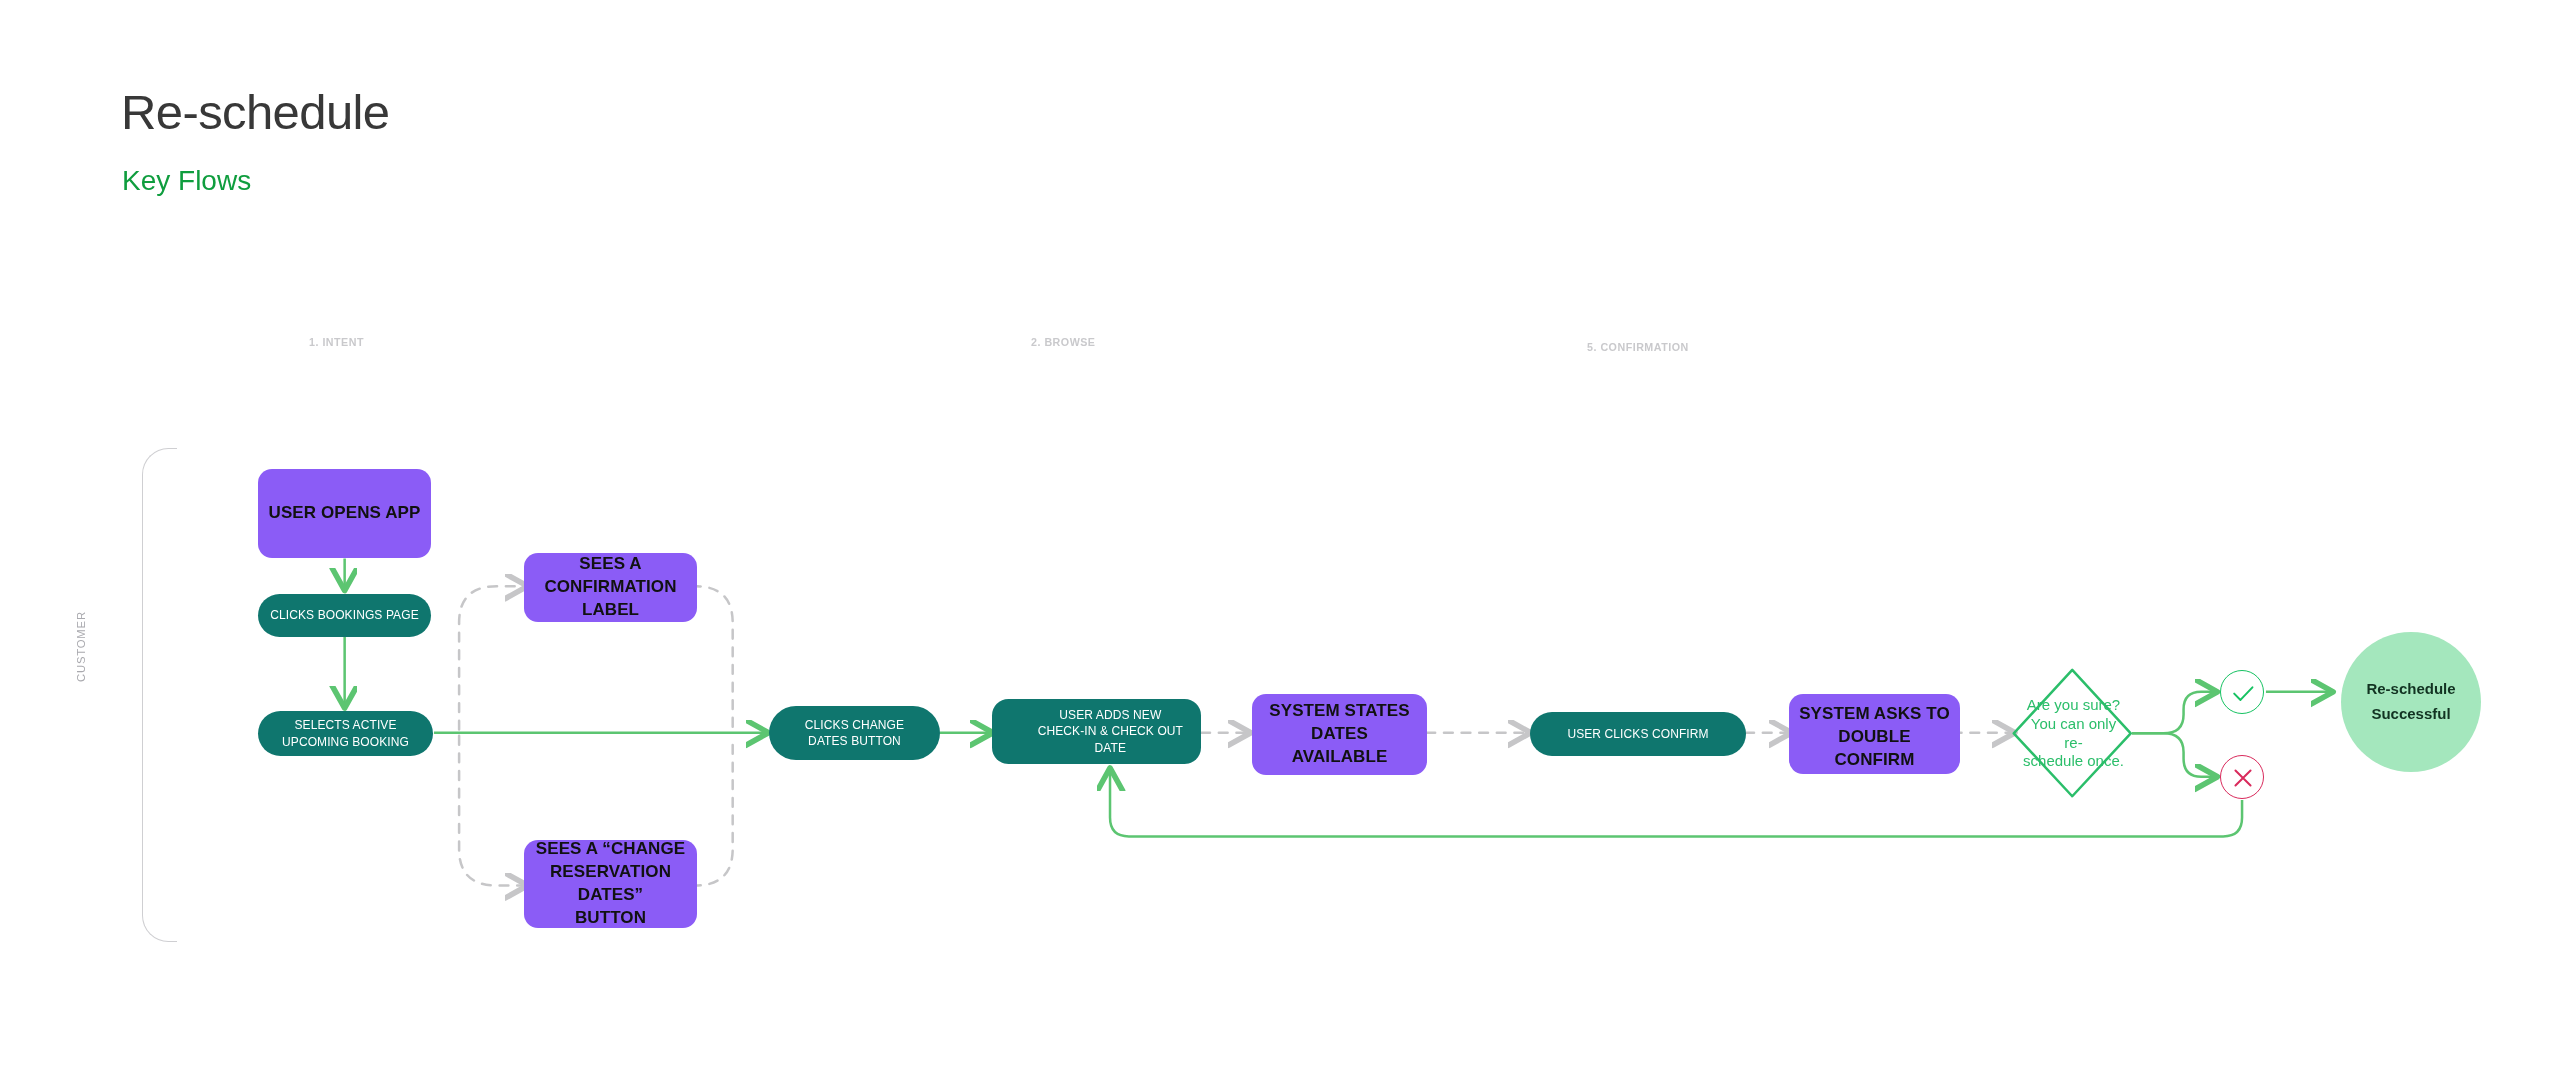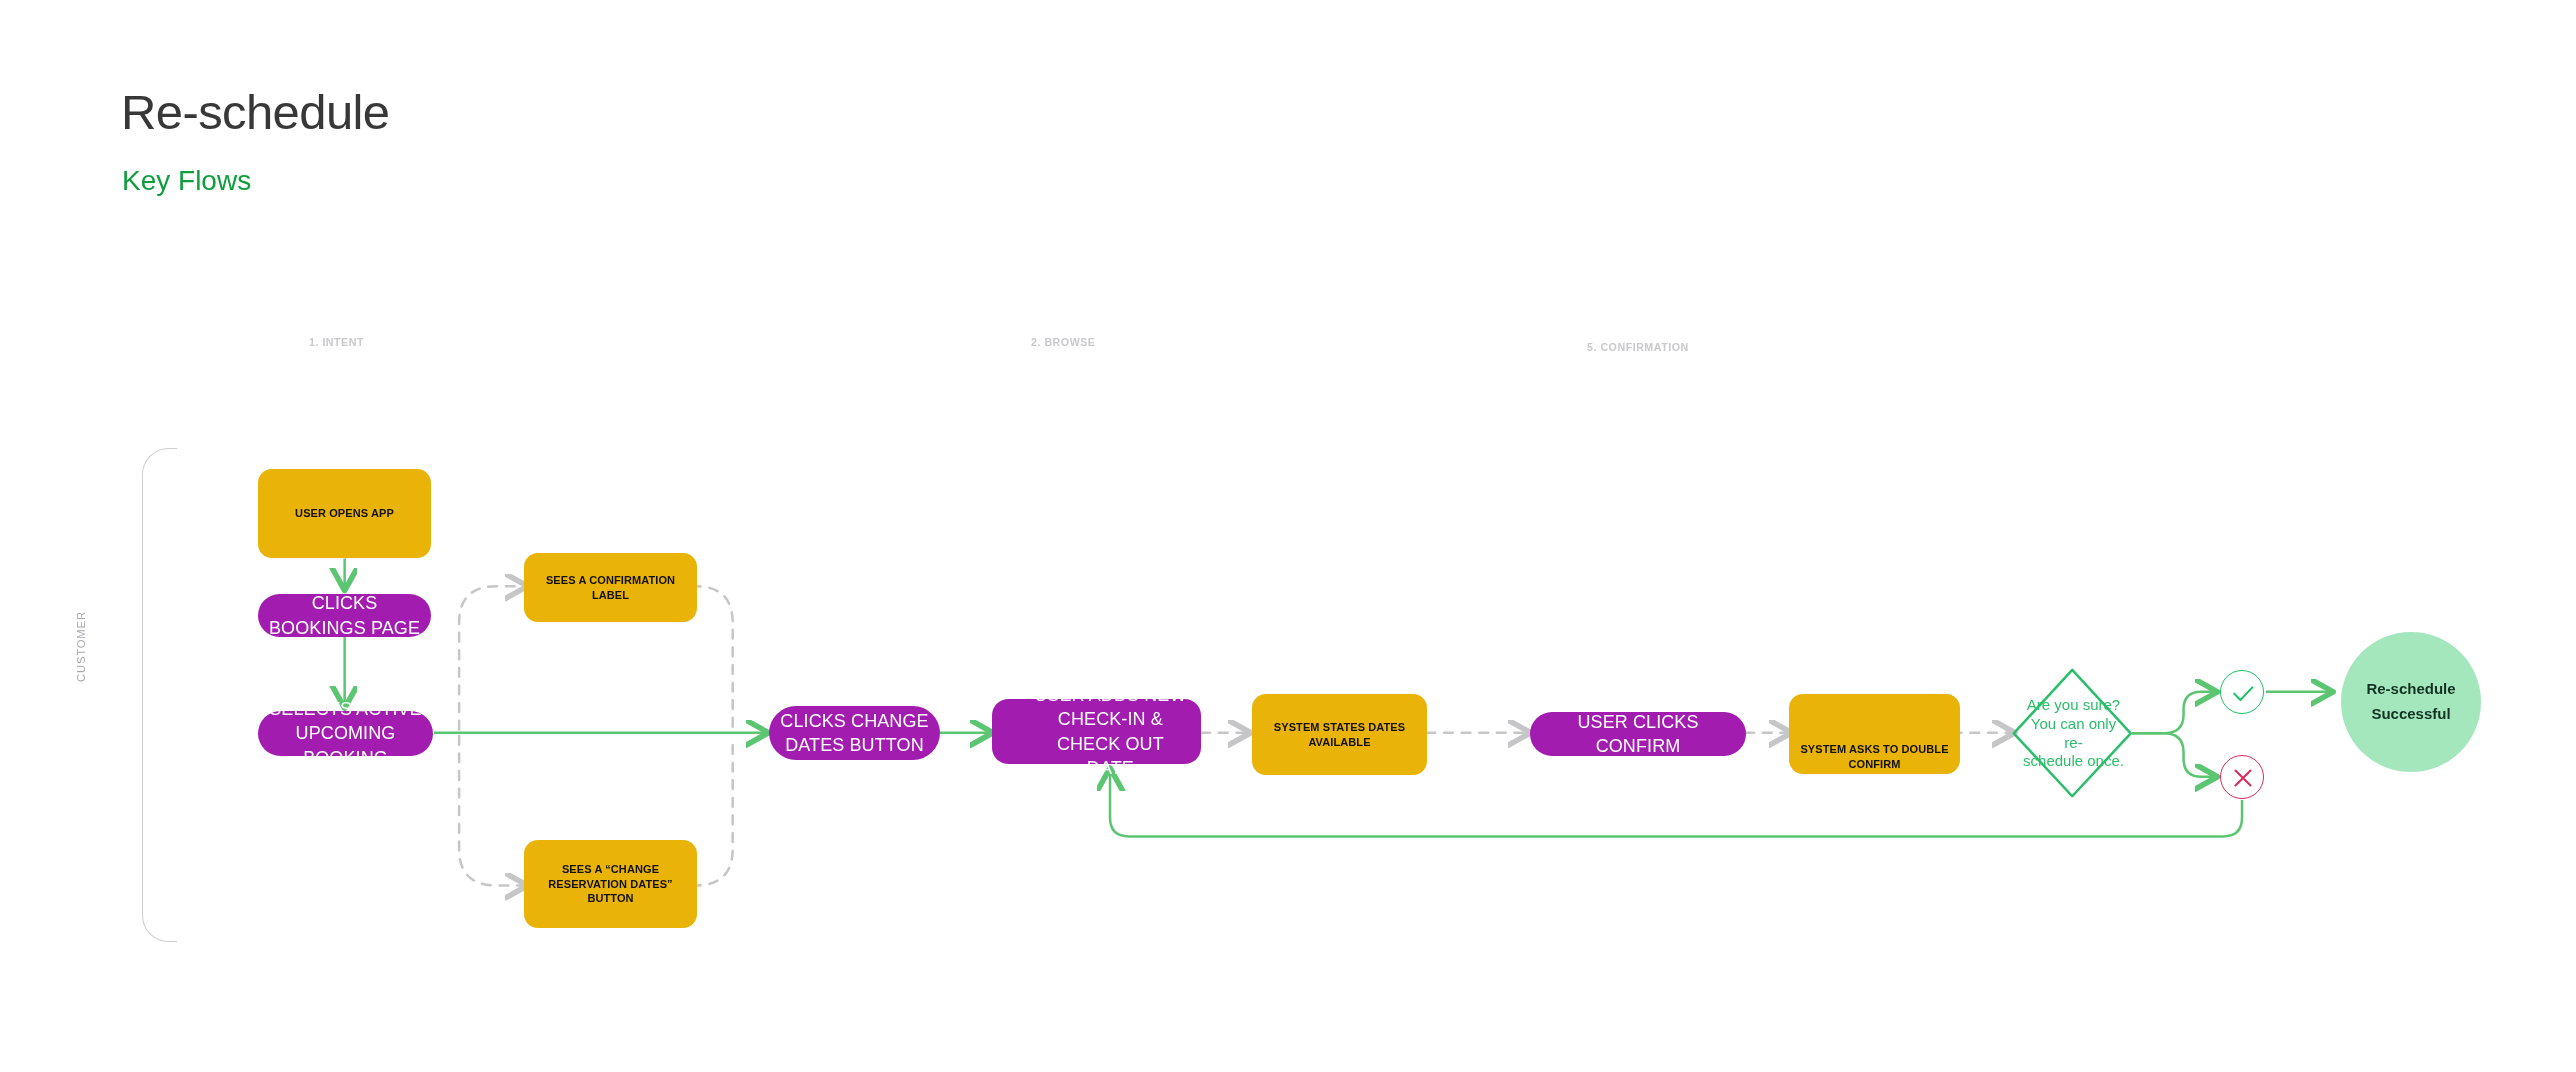"USER OPENS APP" .node-gray { background: #eab308 -> #8b5cf6; font-size: 11px -> 17px }
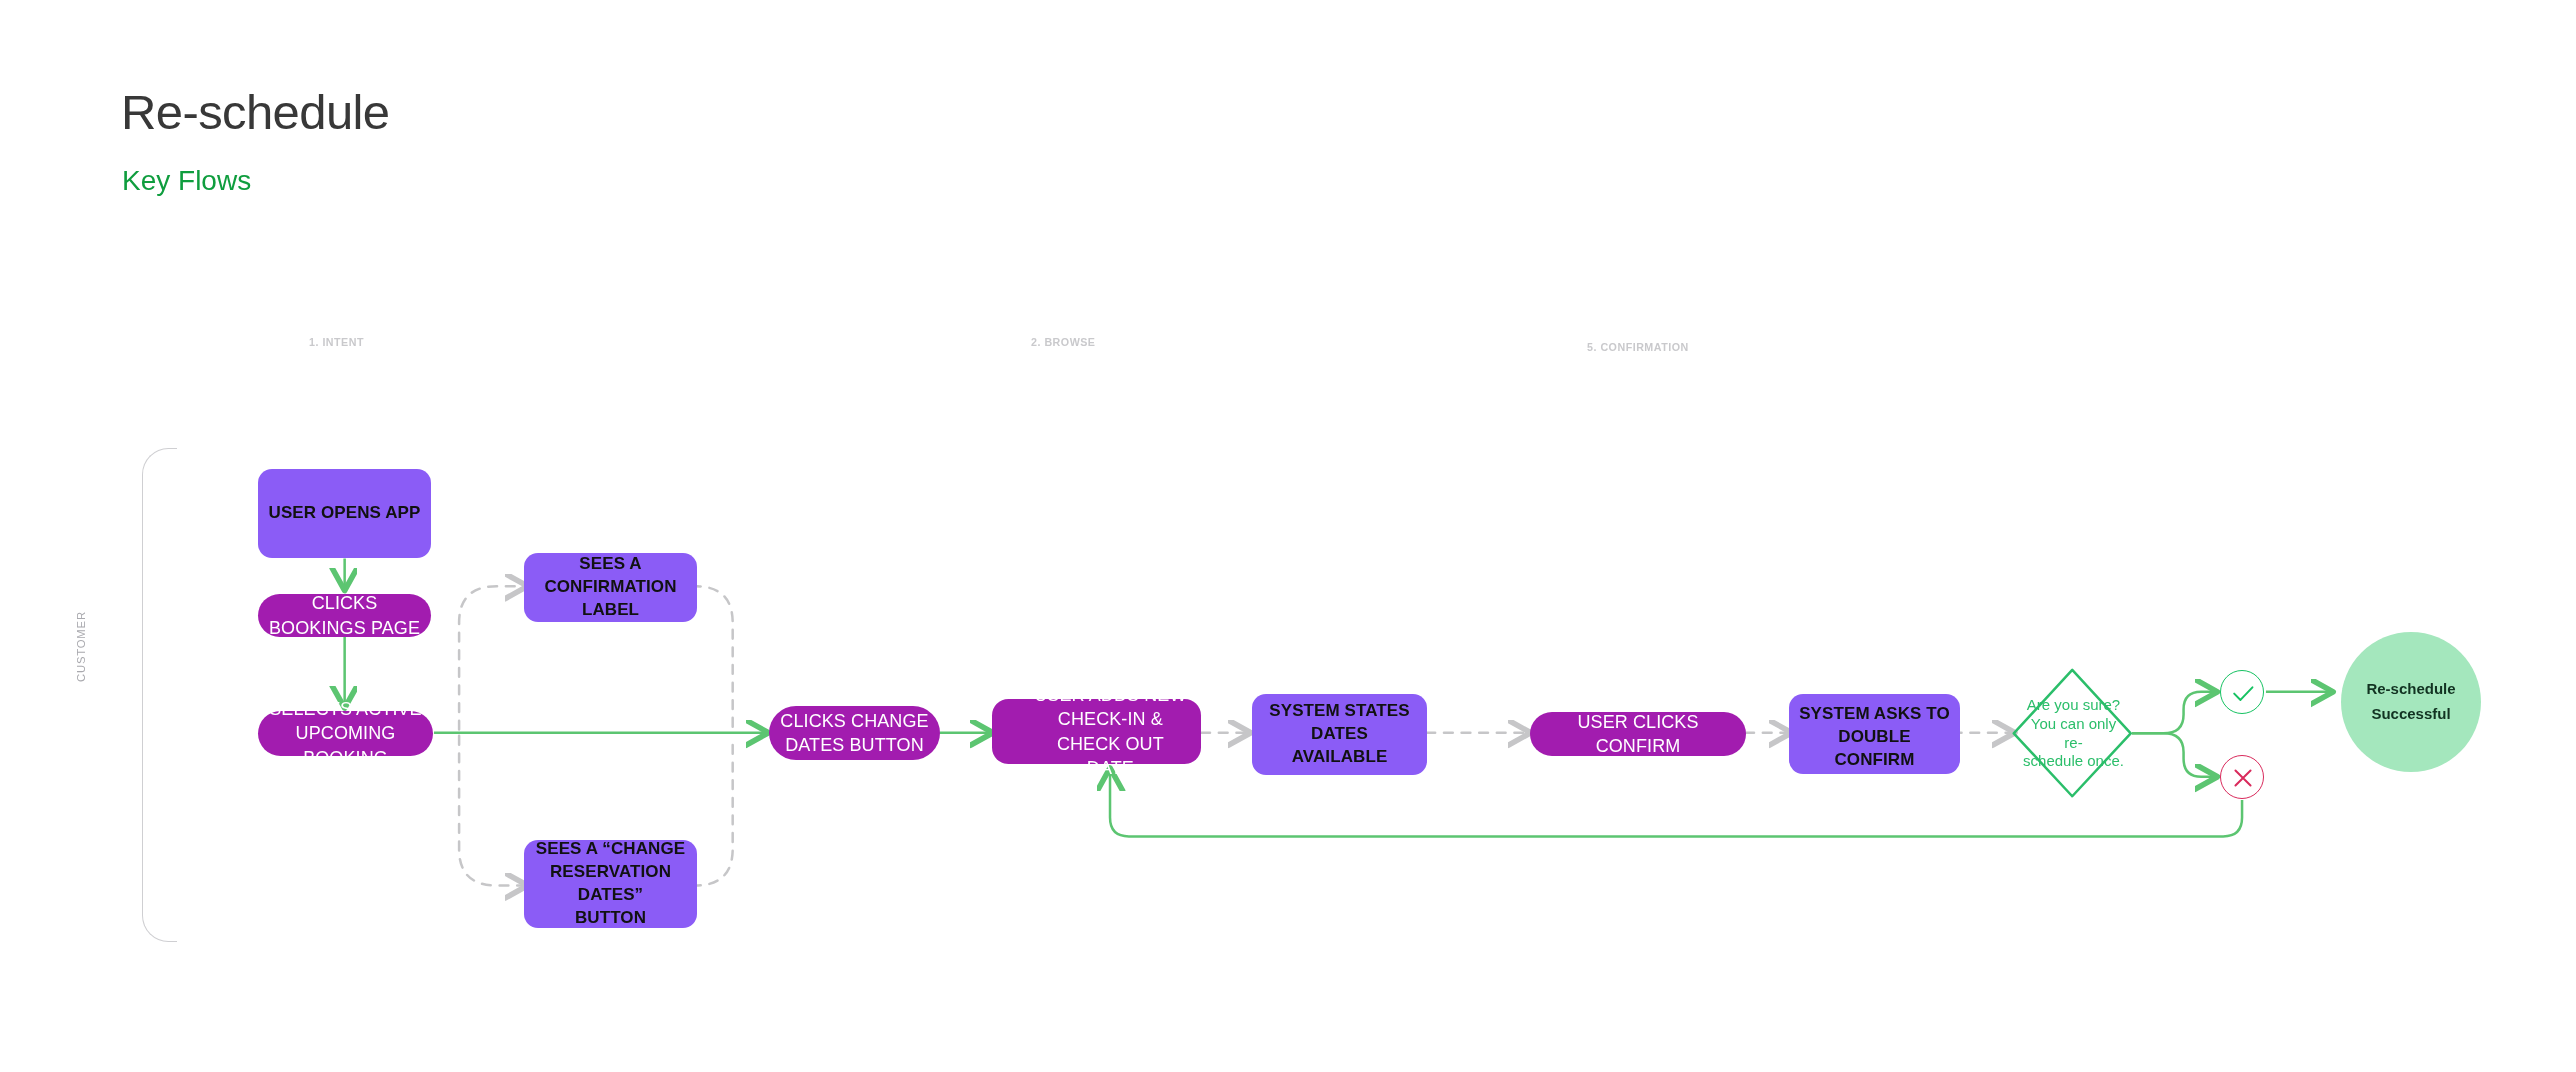"CLICKS BOOKINGS PAGE" .node-green { background: #a21caf -> #0f766e; font-size: 18px -> 12px }
